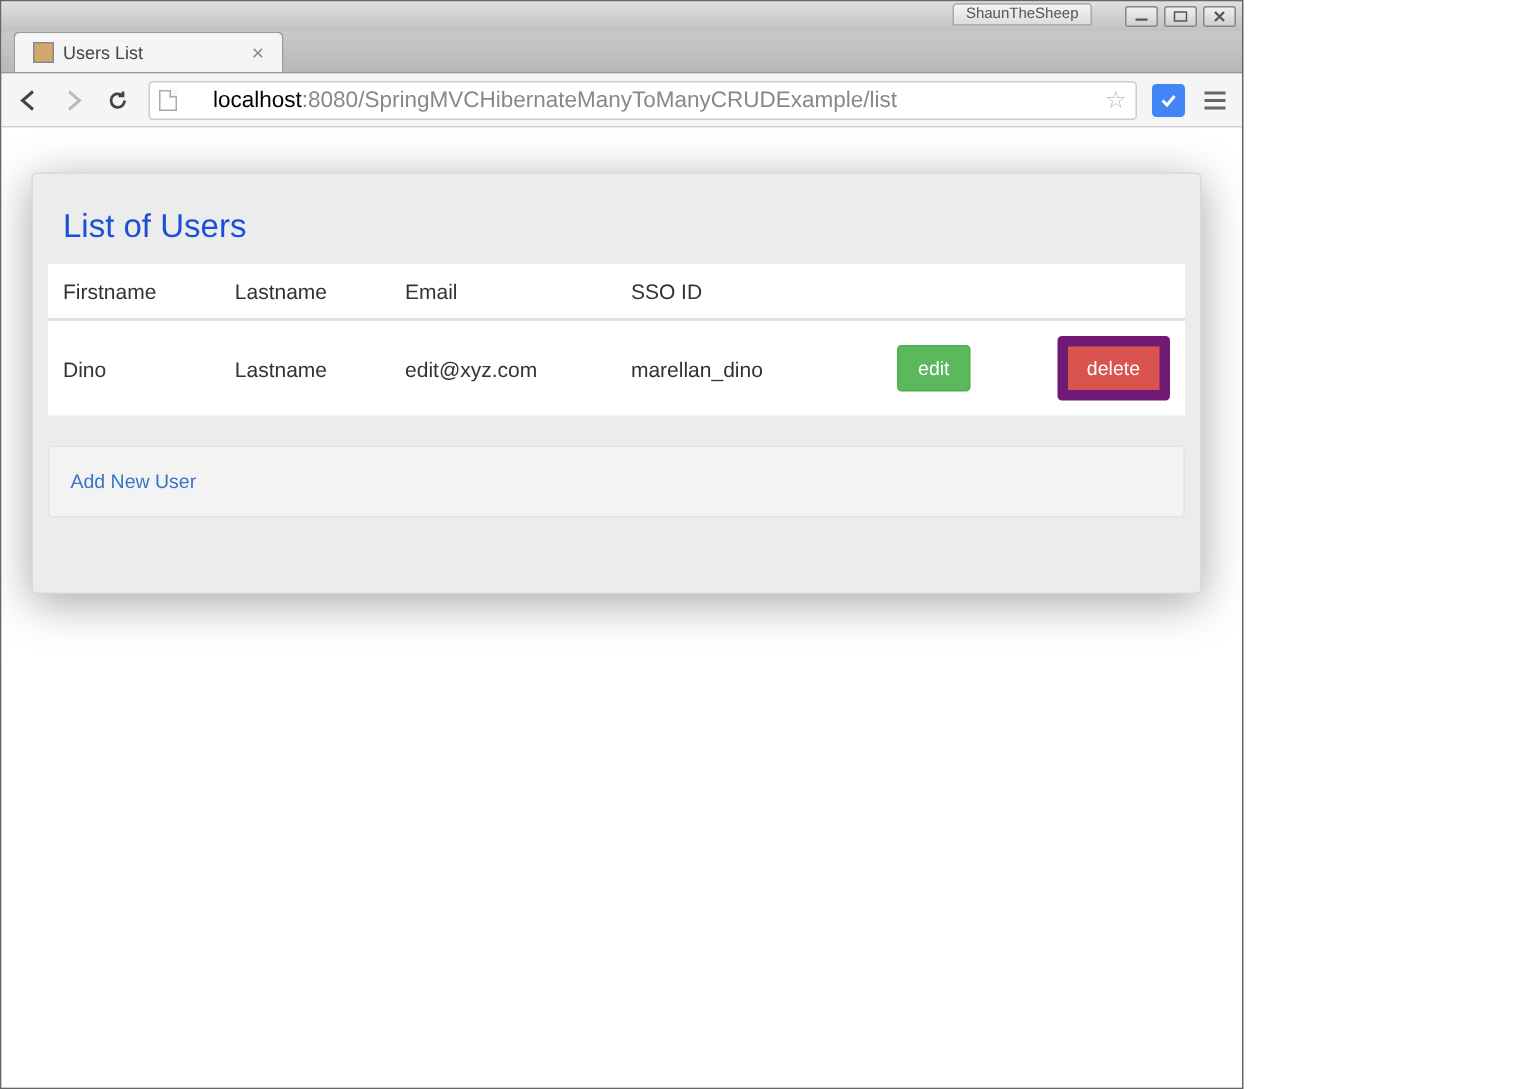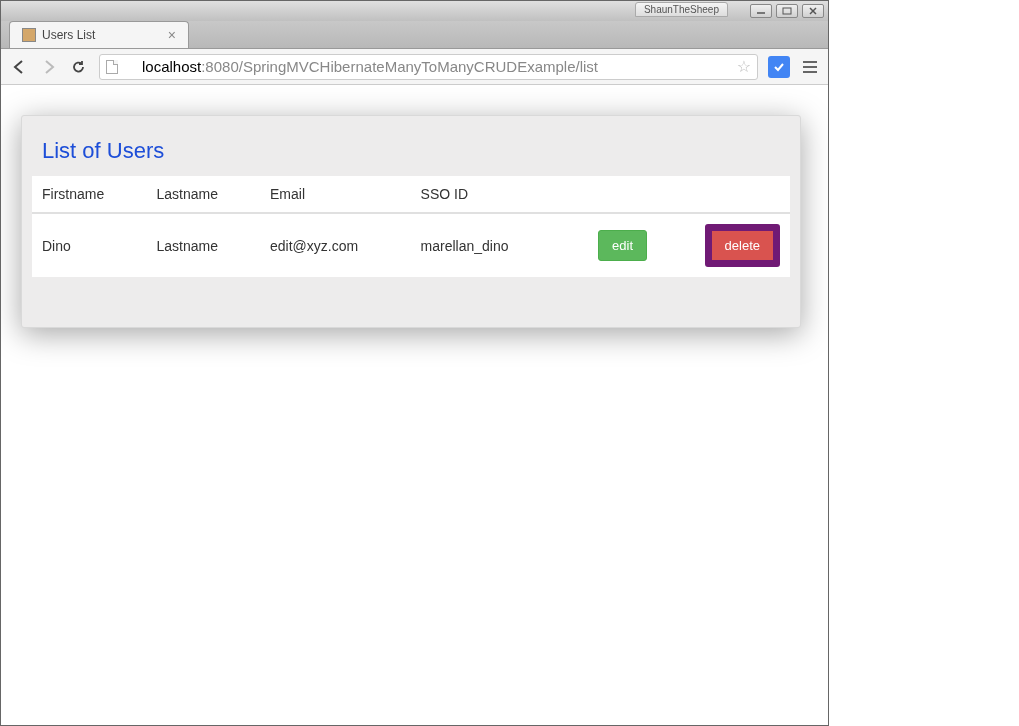"Add New User" div.well { html: none -> <div> <a>Add New User</a> </div> }
